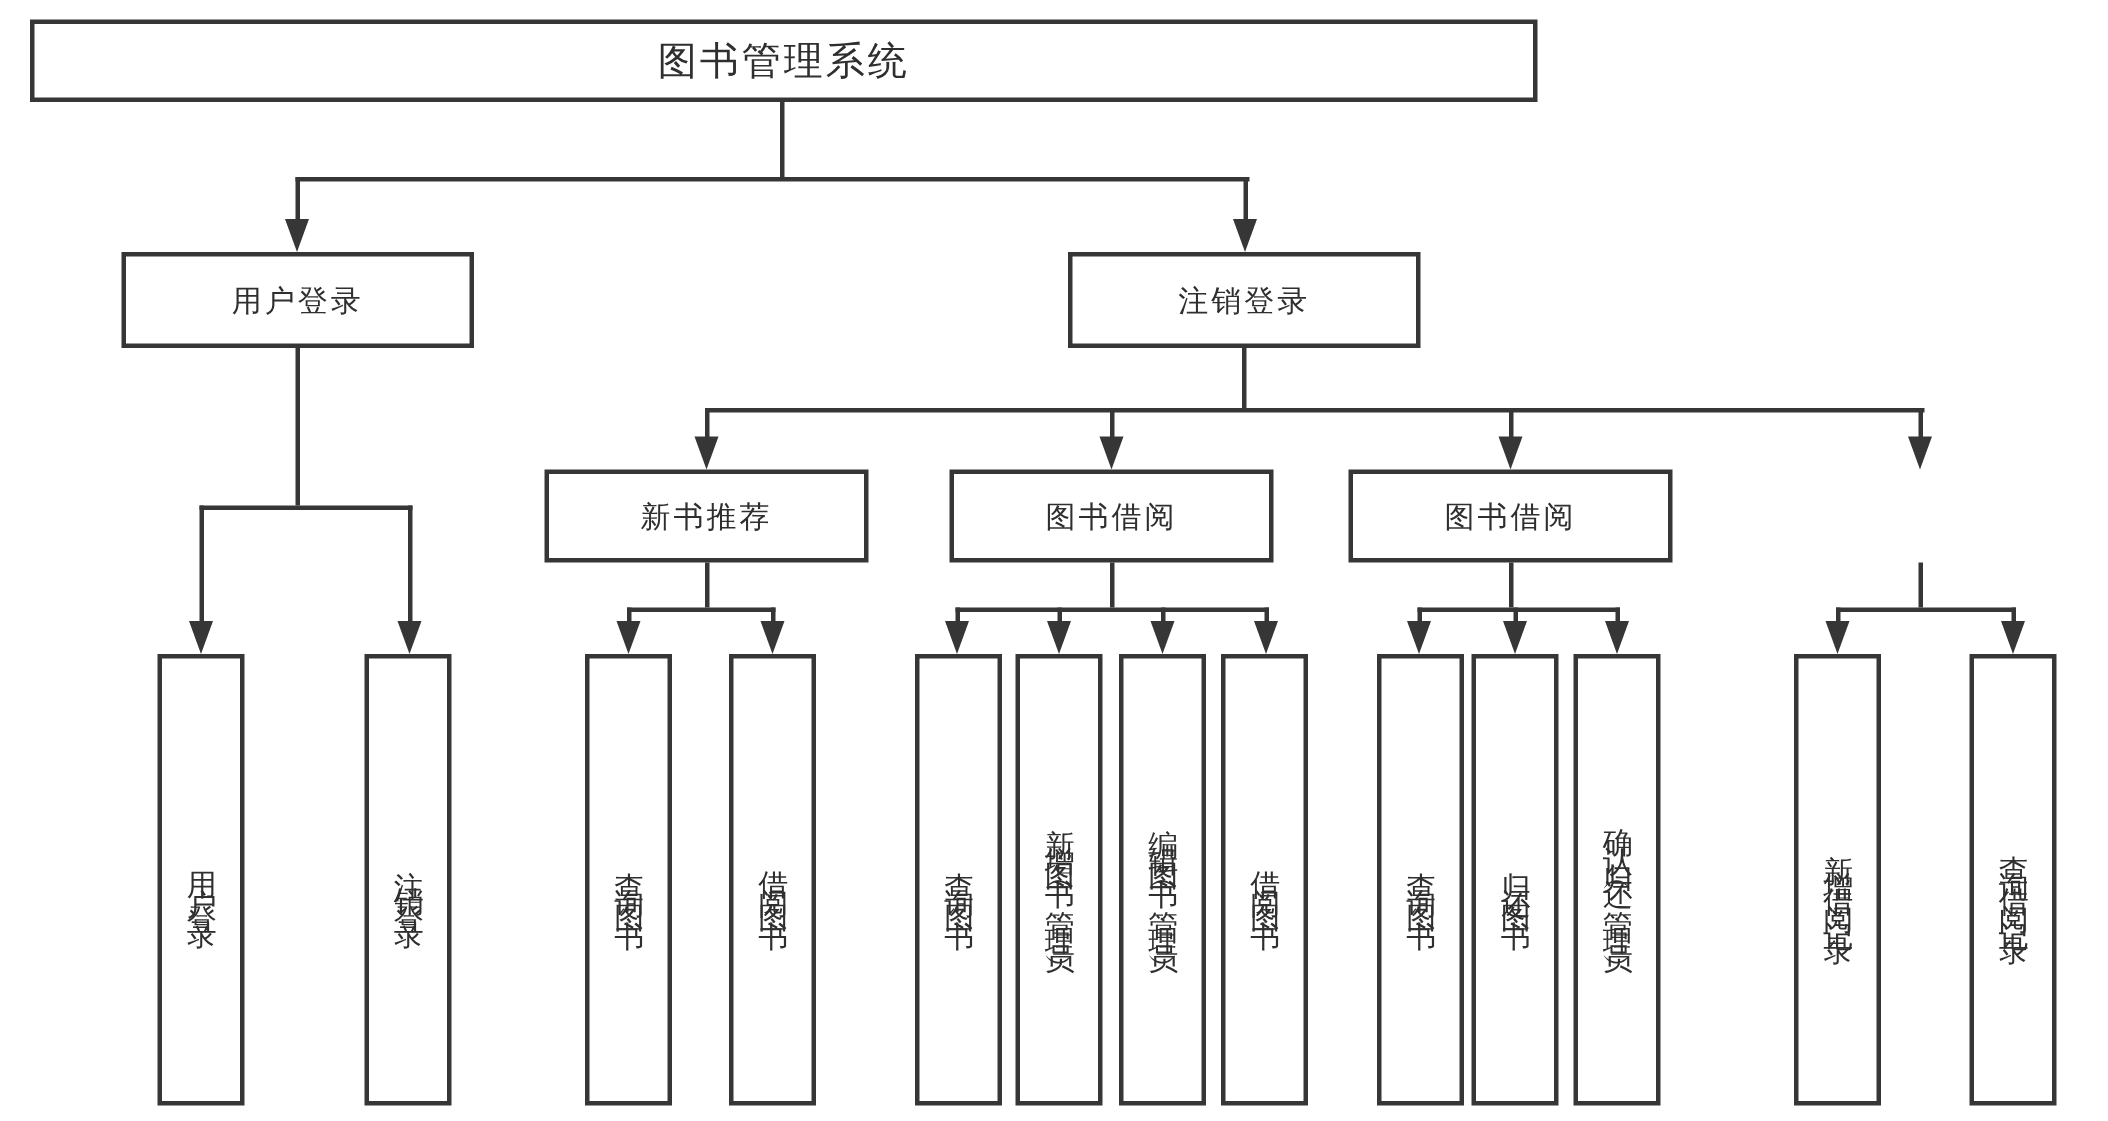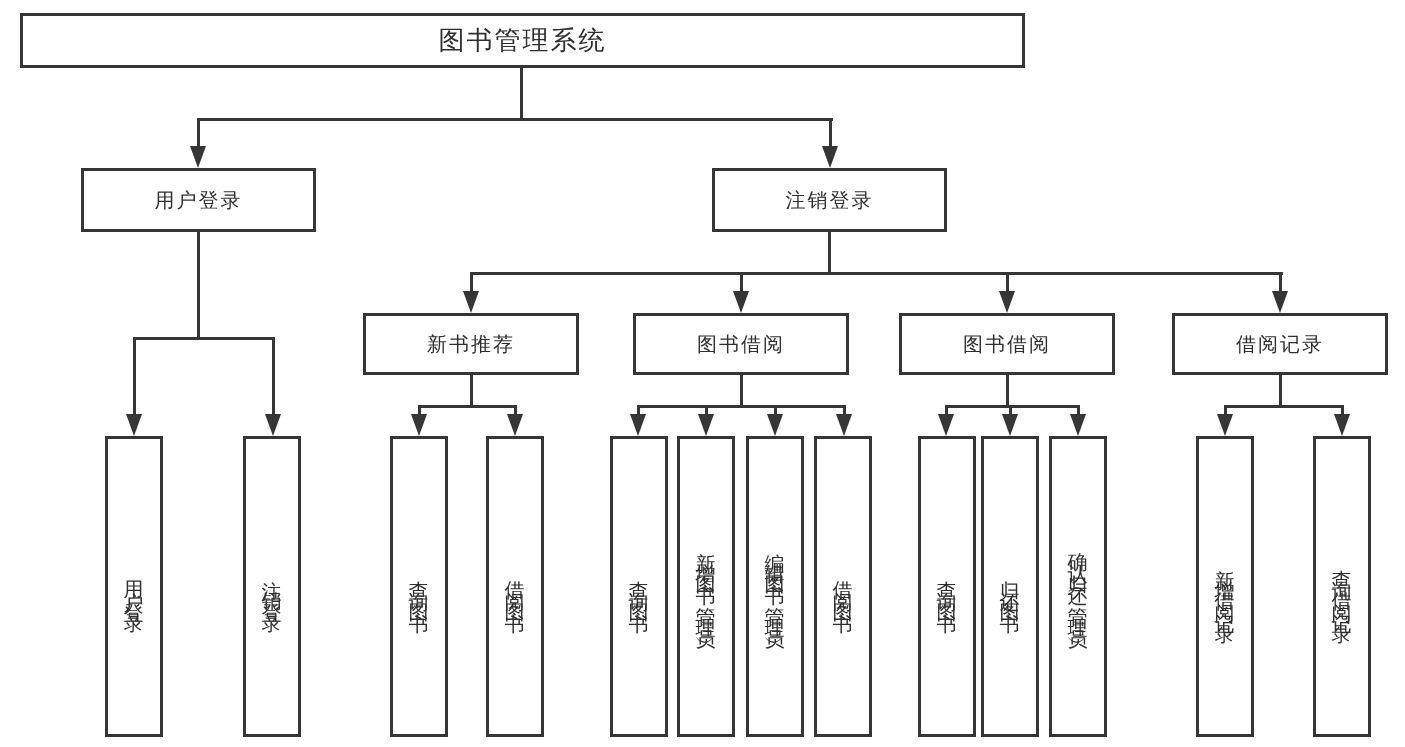"借阅记录" div.box { html: <div> <span>借阅记录</span> </div> -> none }
